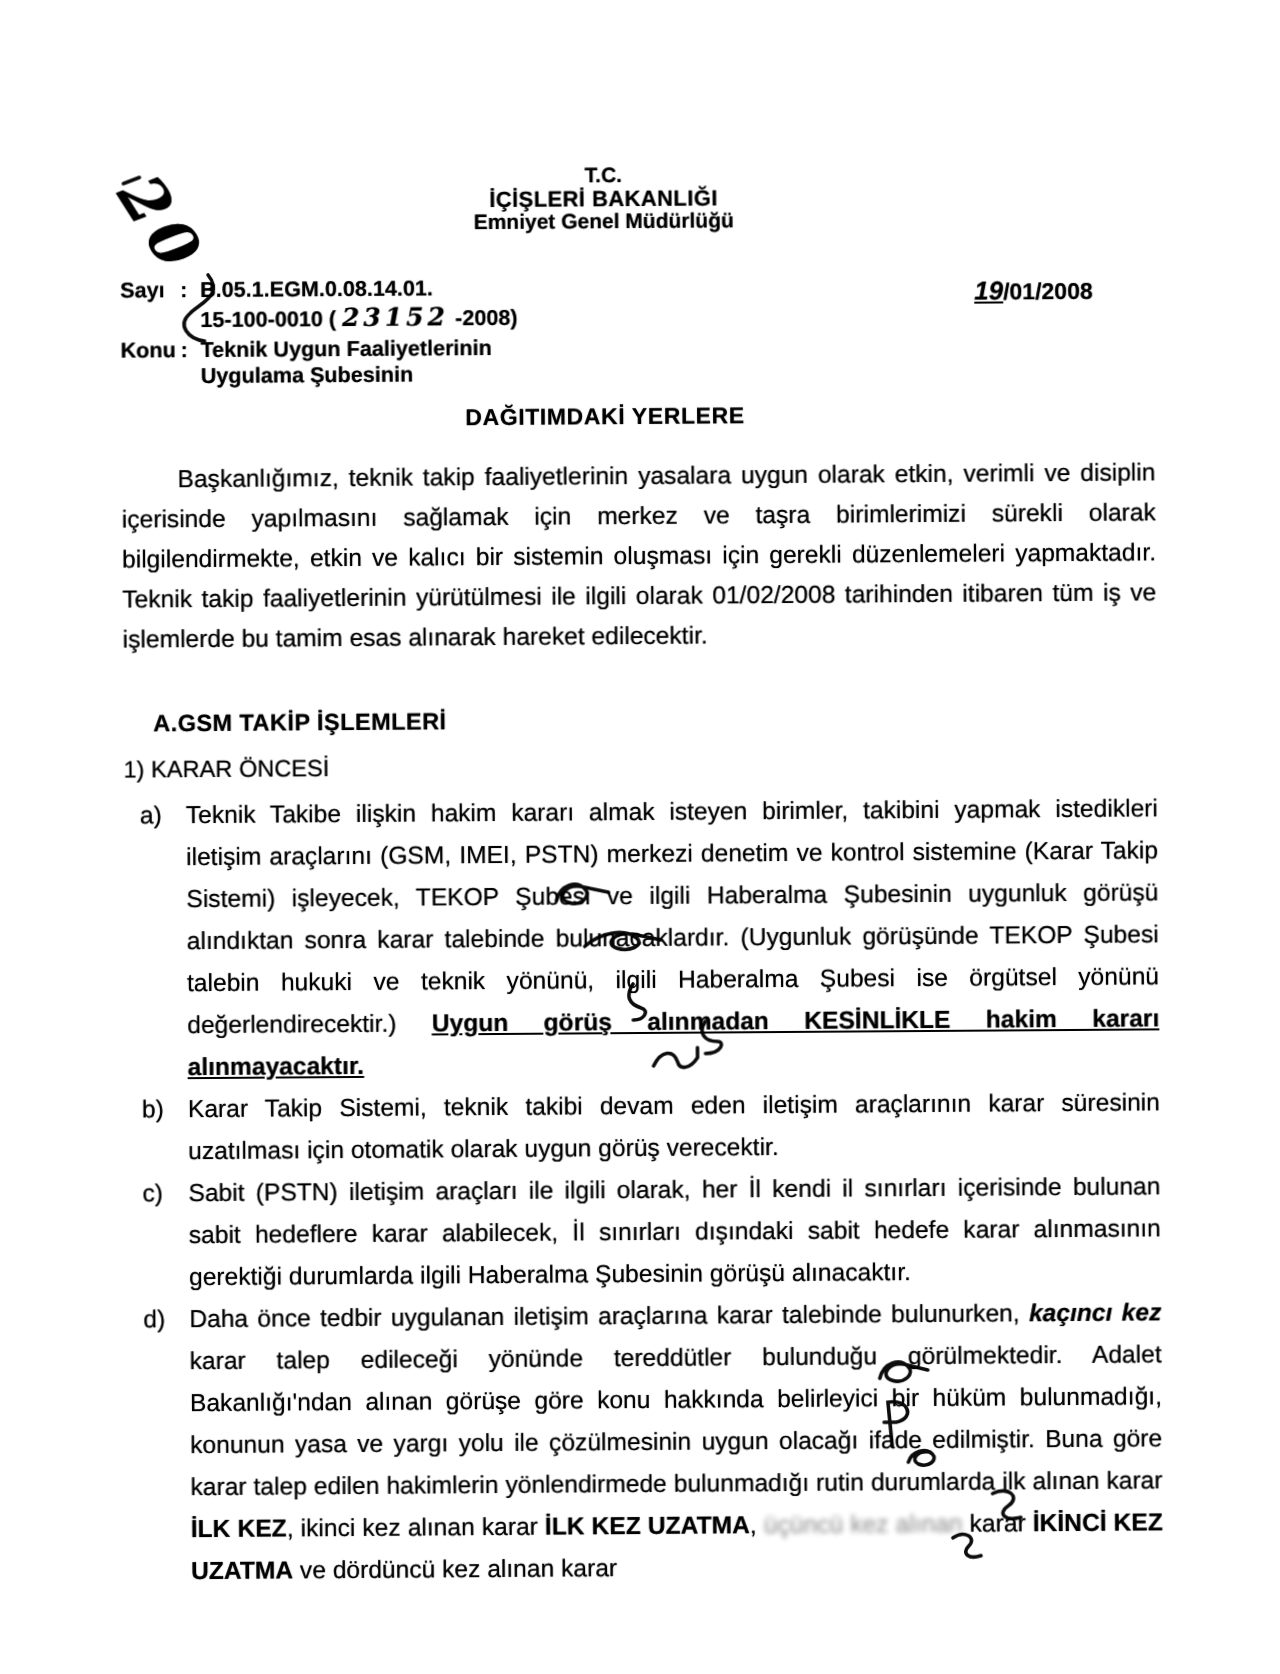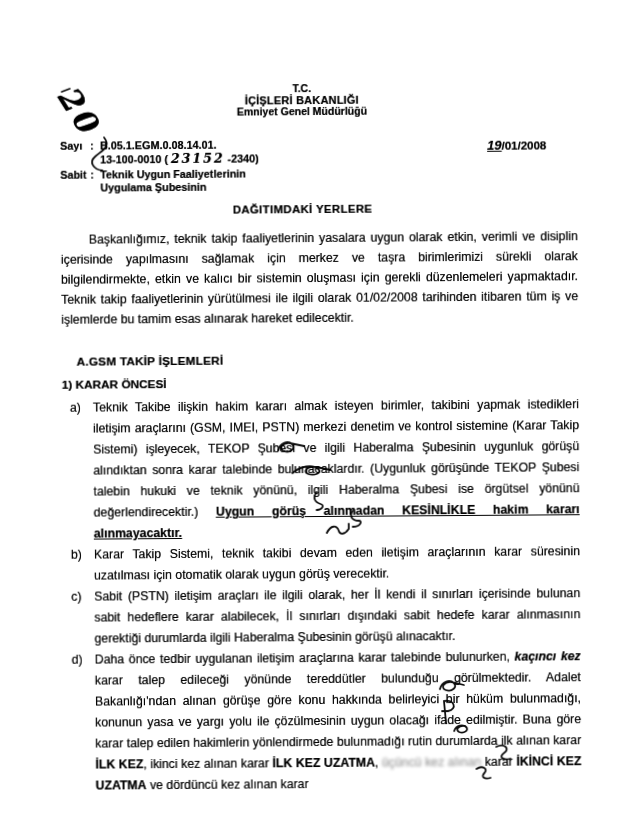"13-100-0010 (" span { text: 13-100-0010 -> 15-100-0010 }
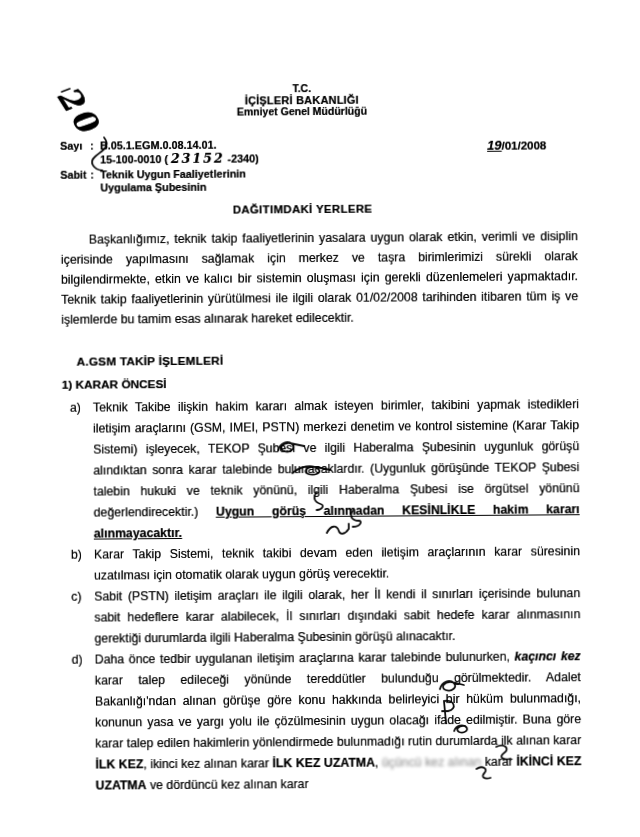"-2340)" span { text: -2340 -> -2008 }
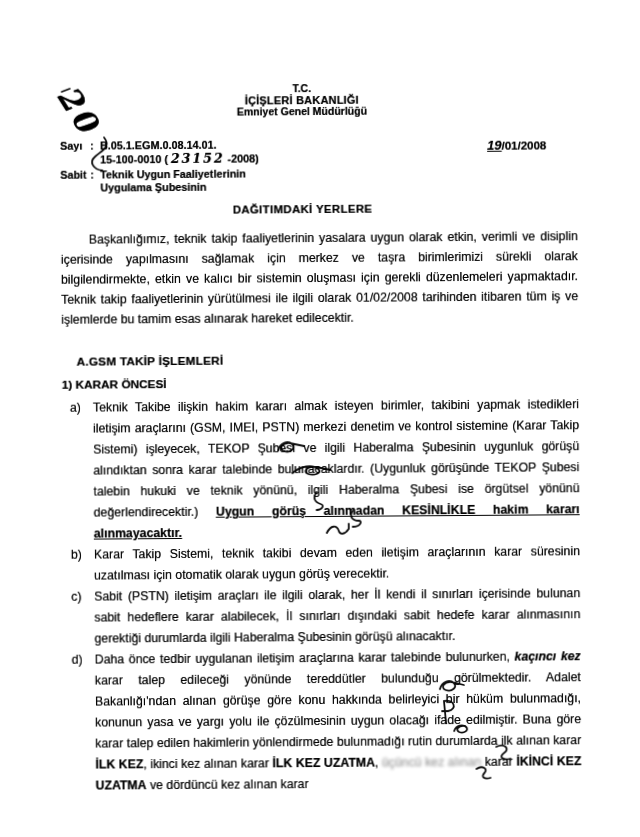"Sabit" span.mlabel { text: Sabit -> Konu }
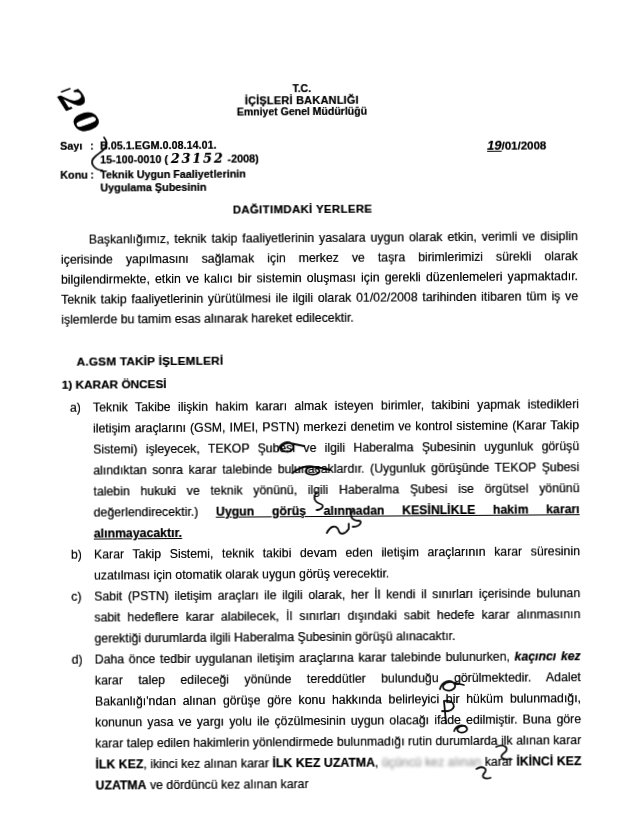"1) KARAR ÖNCESİ" .sub-title { font-weight: bold -> normal }
